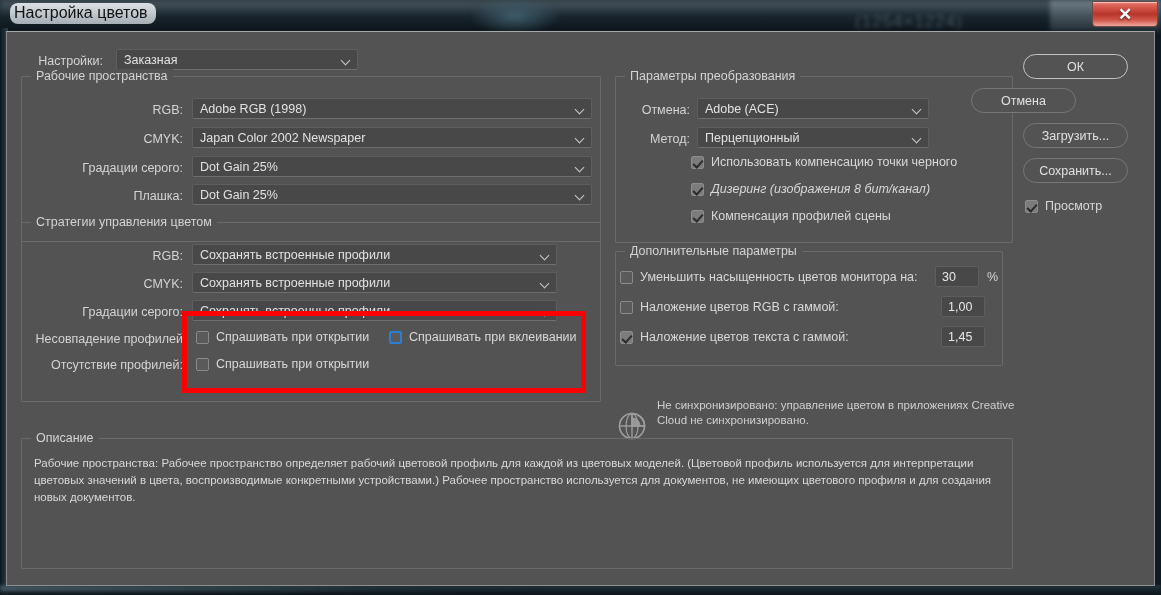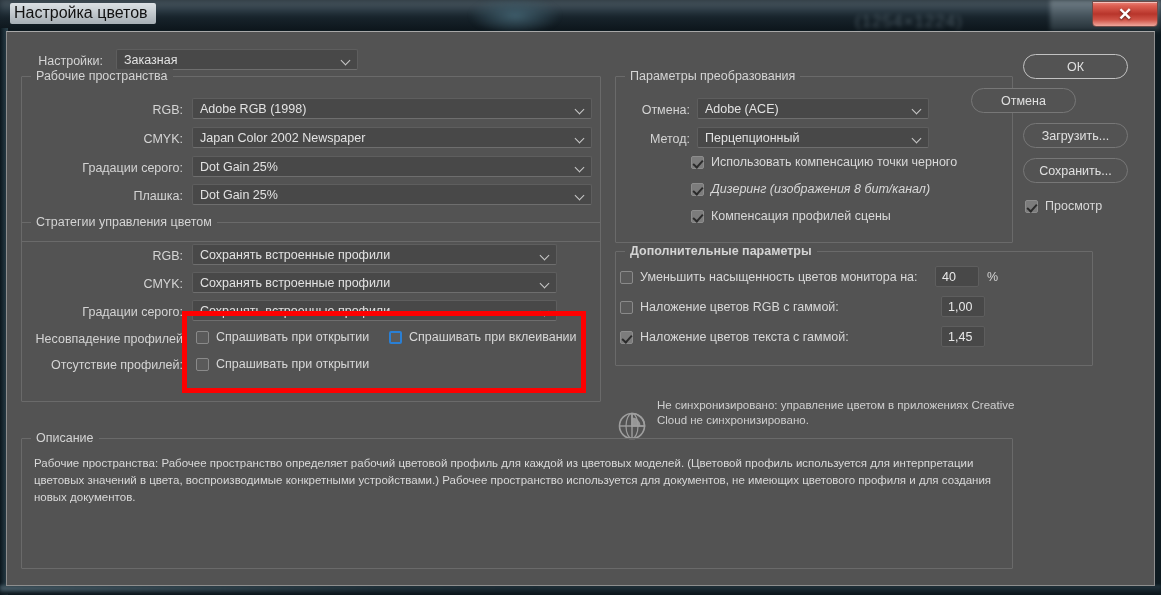"Настройка цветов" #titlebar .title-text { border-radius: 2px -> 8px }
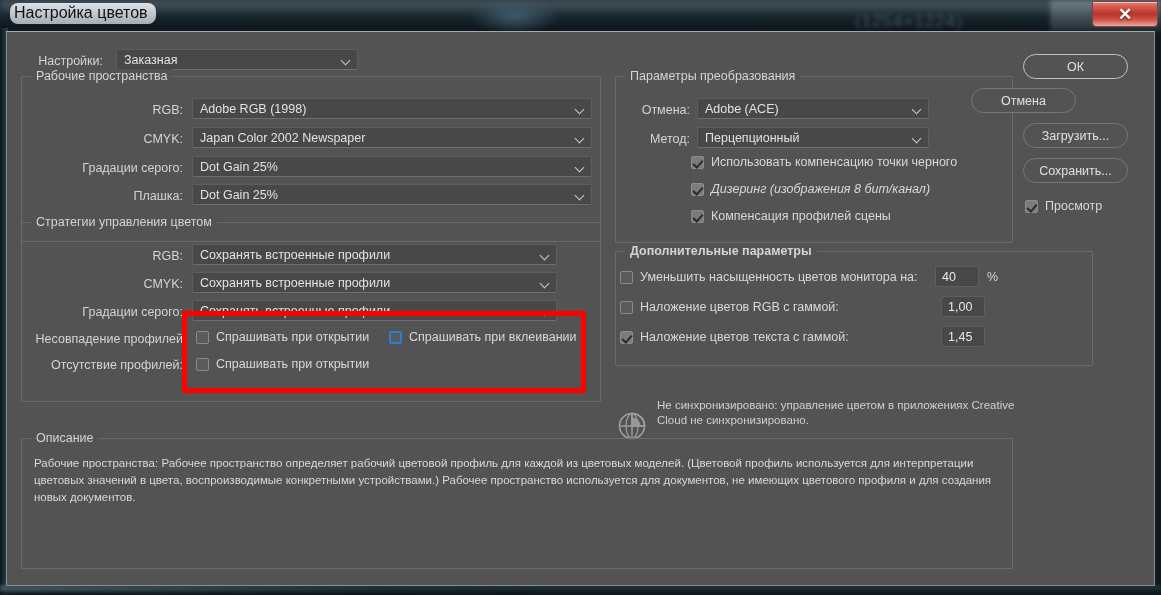"Дополнительные параметры" div.panel { font-weight: bold -> none; width: 478px -> 388px }
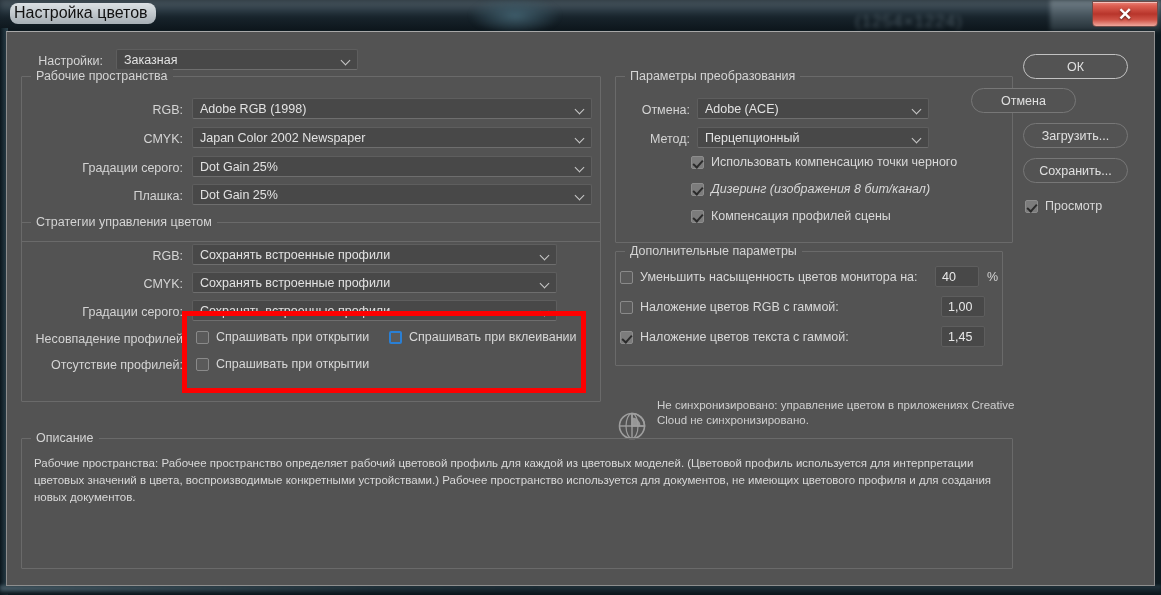"40" span { text: 40 -> 30 }
